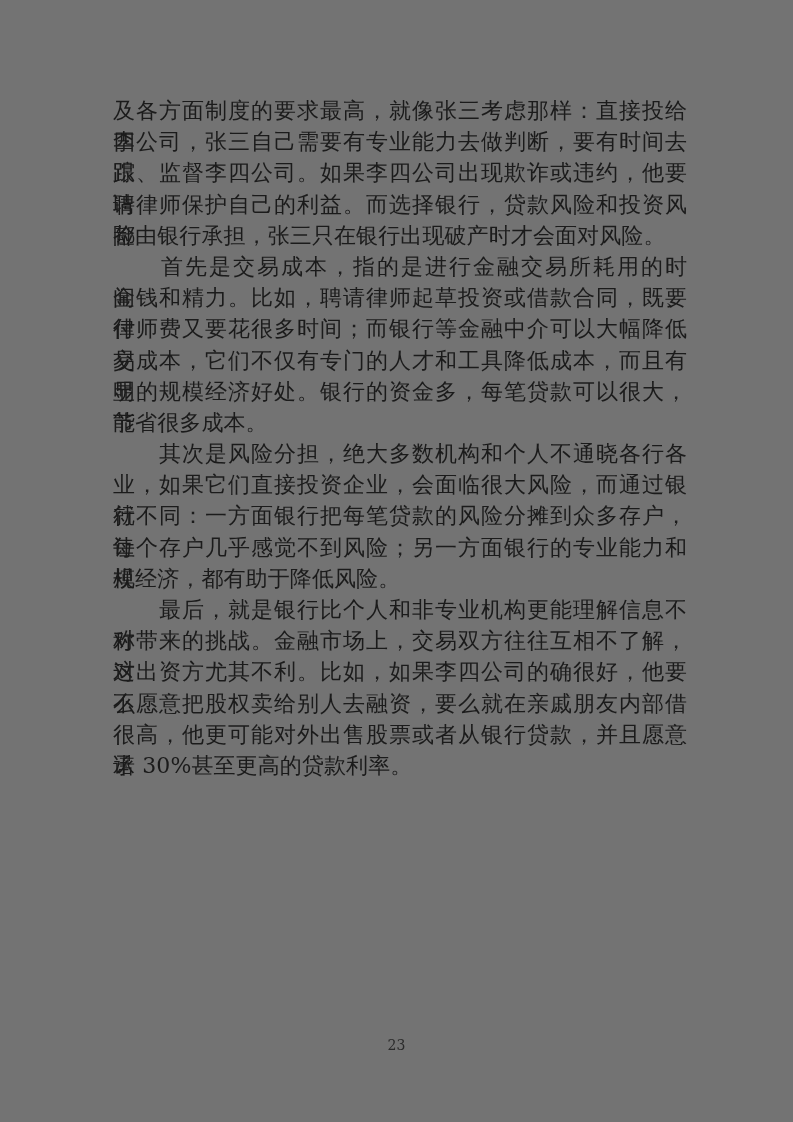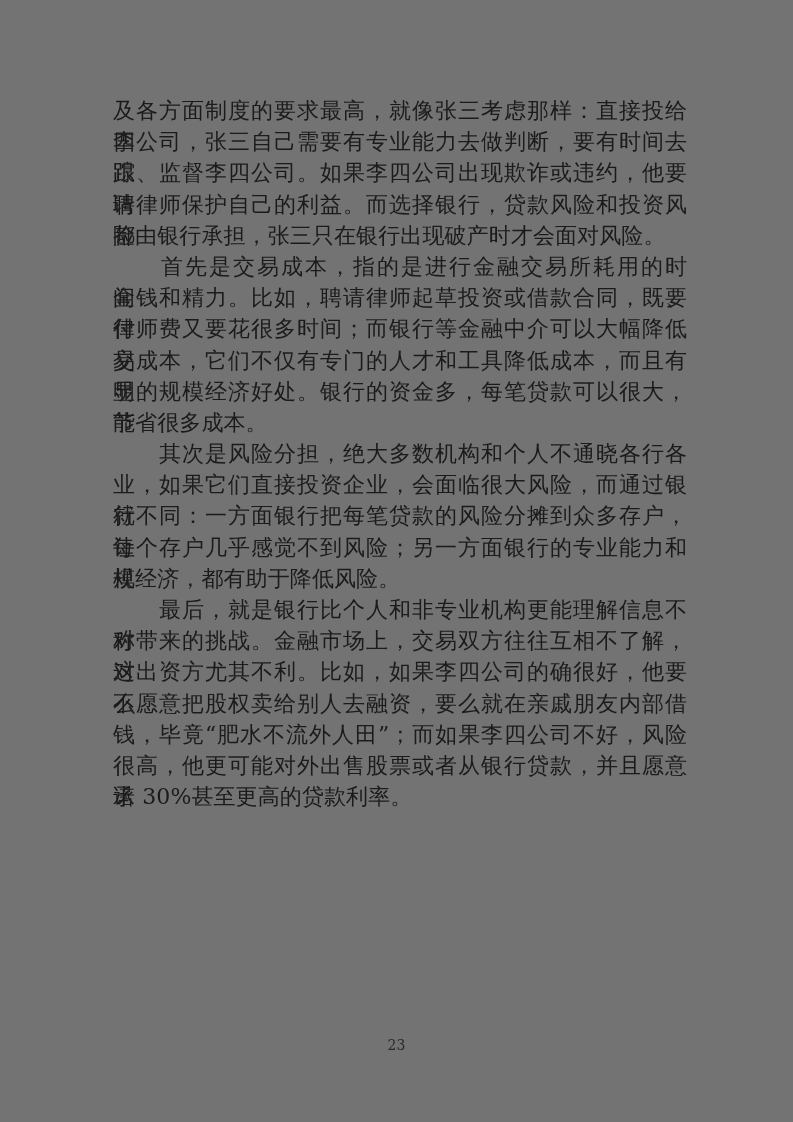"钱，毕竟“肥水不流外人田”；而如果李四公司不好，风险" div.line { html: <div>钱，毕竟“肥水不流外人田”；而如果李四公司不好，风险</div> -> none }
